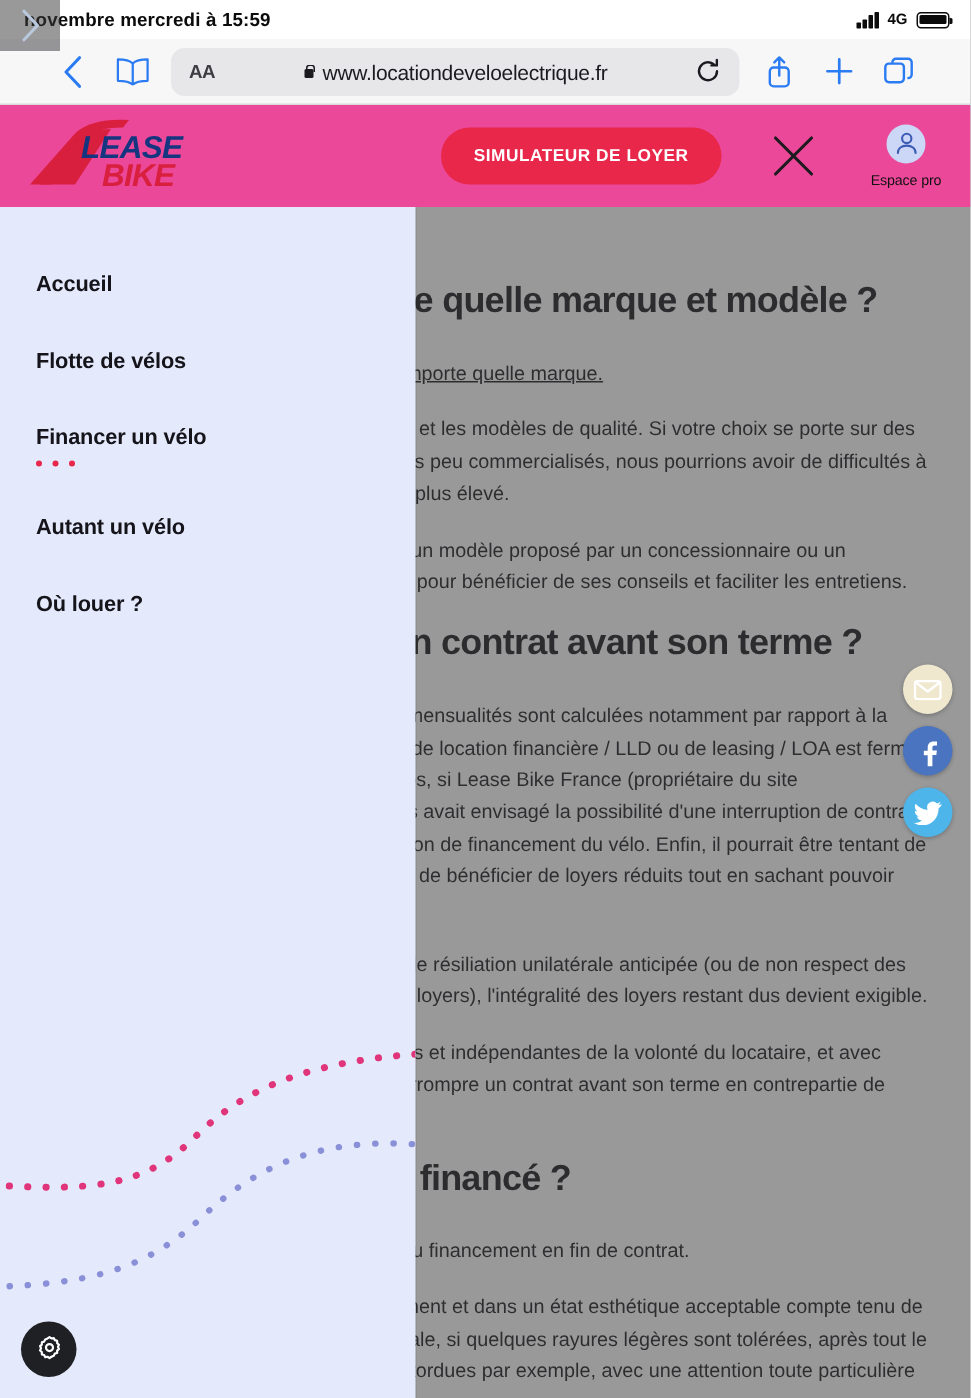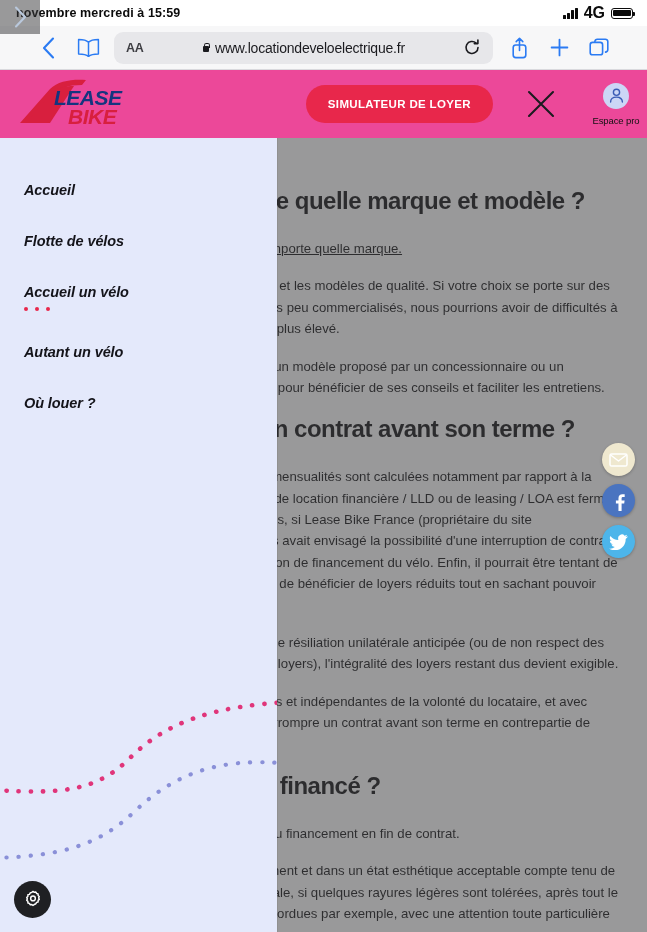"4G" .sb-net { font-size: 16px -> 10px }
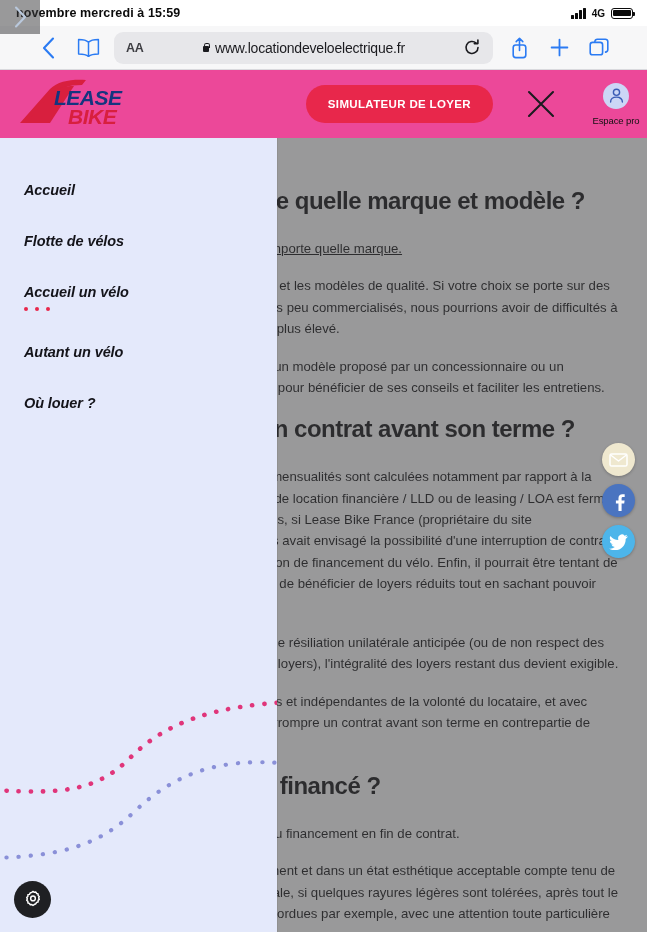"SIMULATEUR DE LOYER" .hdr-right { padding-right: none -> 12px }
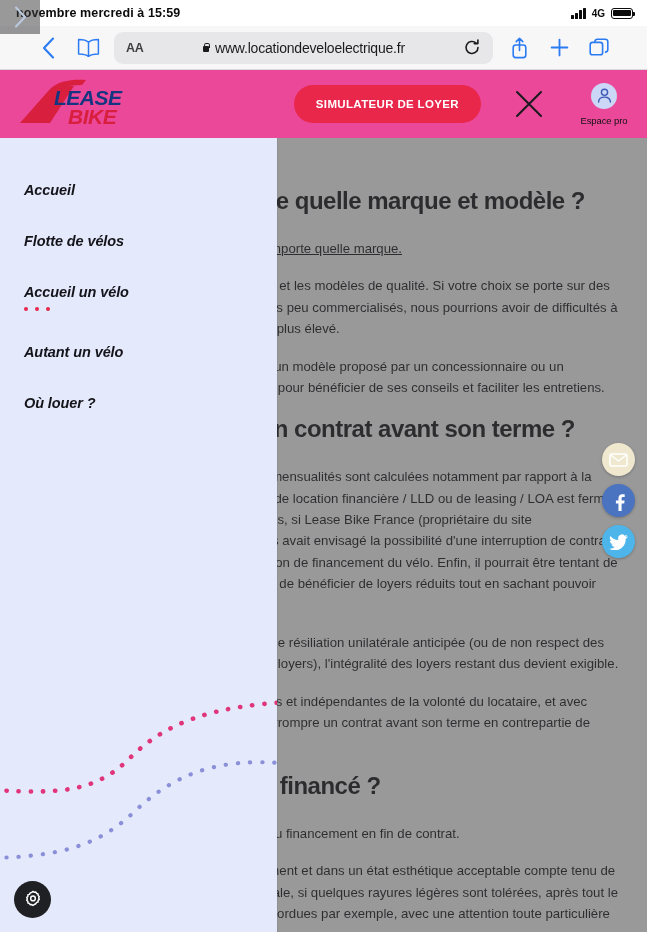"Accueil" .menu-list { font-style: italic -> none }
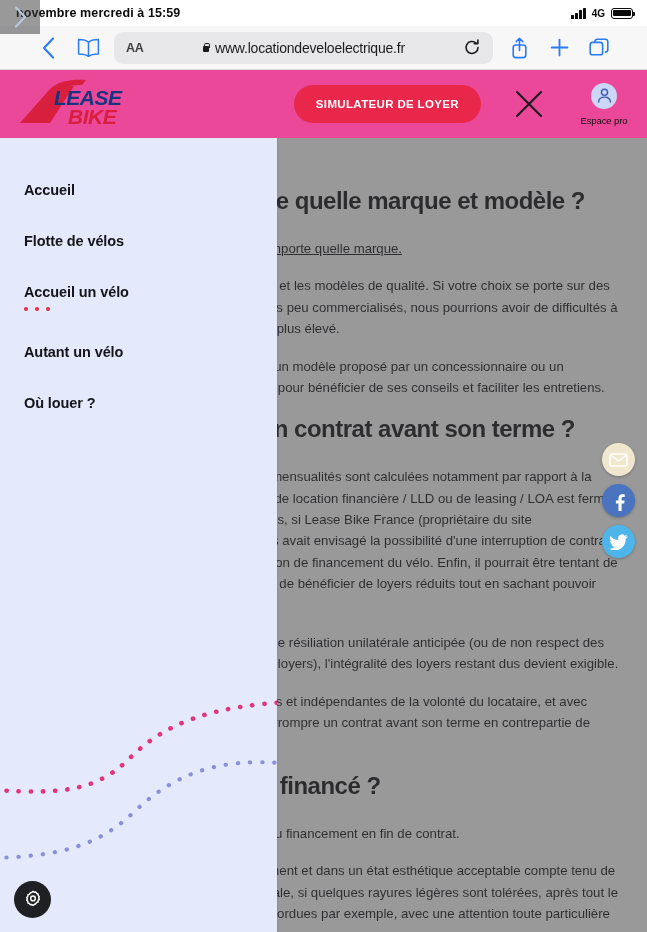"Accueil un vélo" span { text: Accueil -> Financer }
